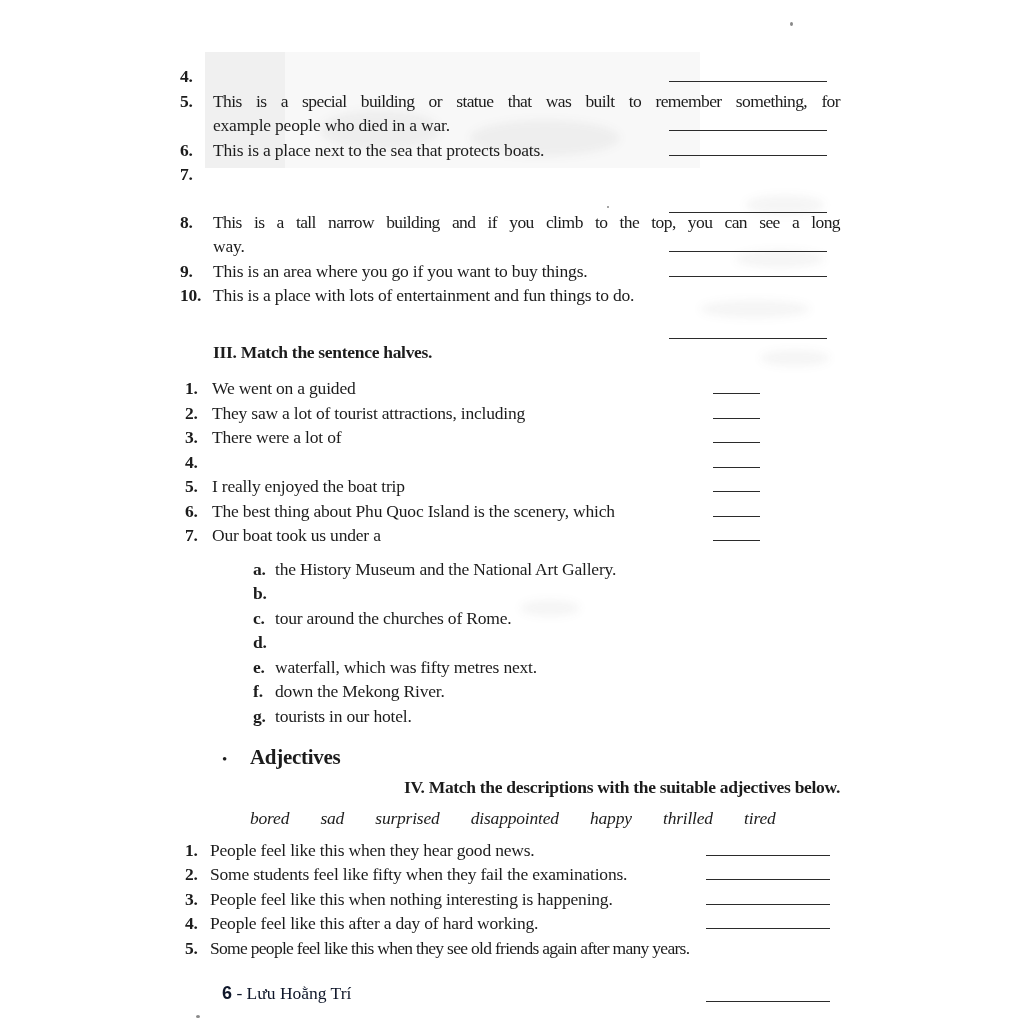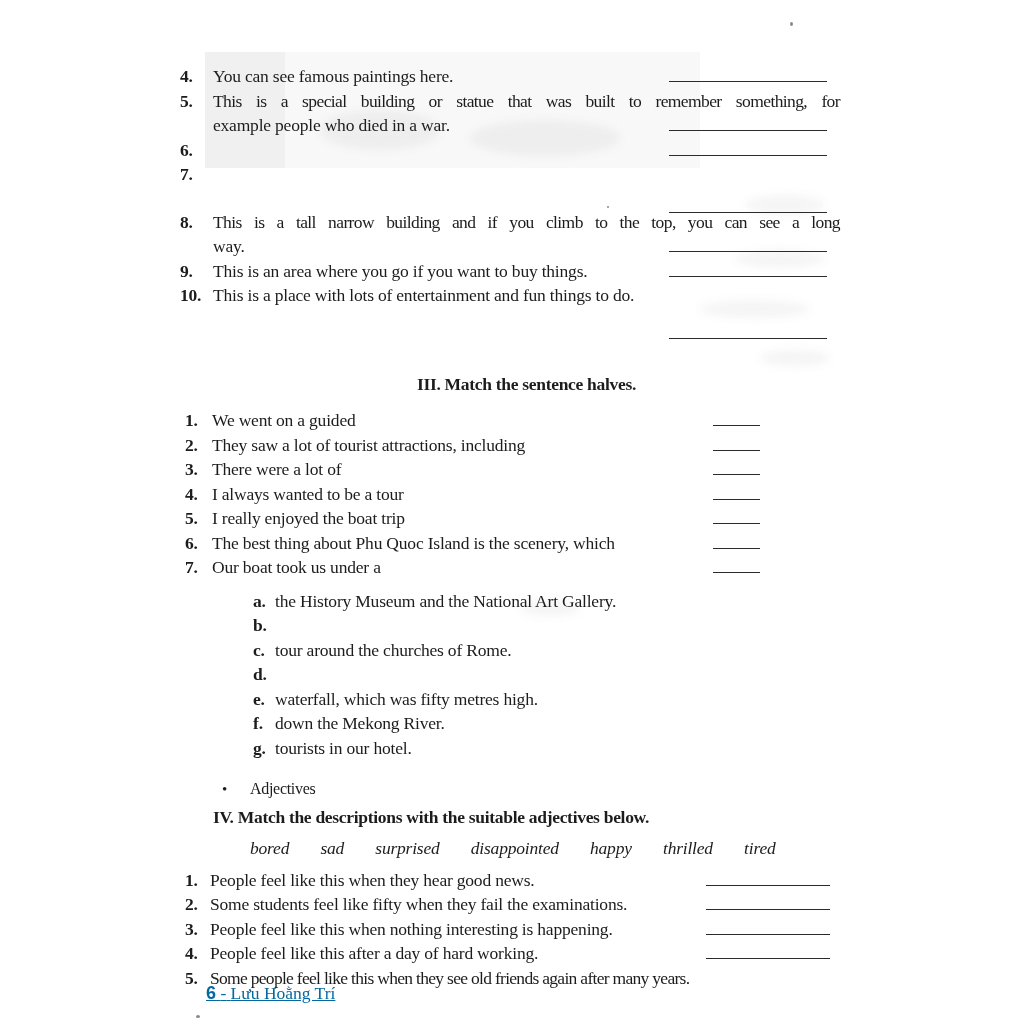"You can see famous paintings" span.txt { html: <span>You can see famous paintings here.</span> -> none }
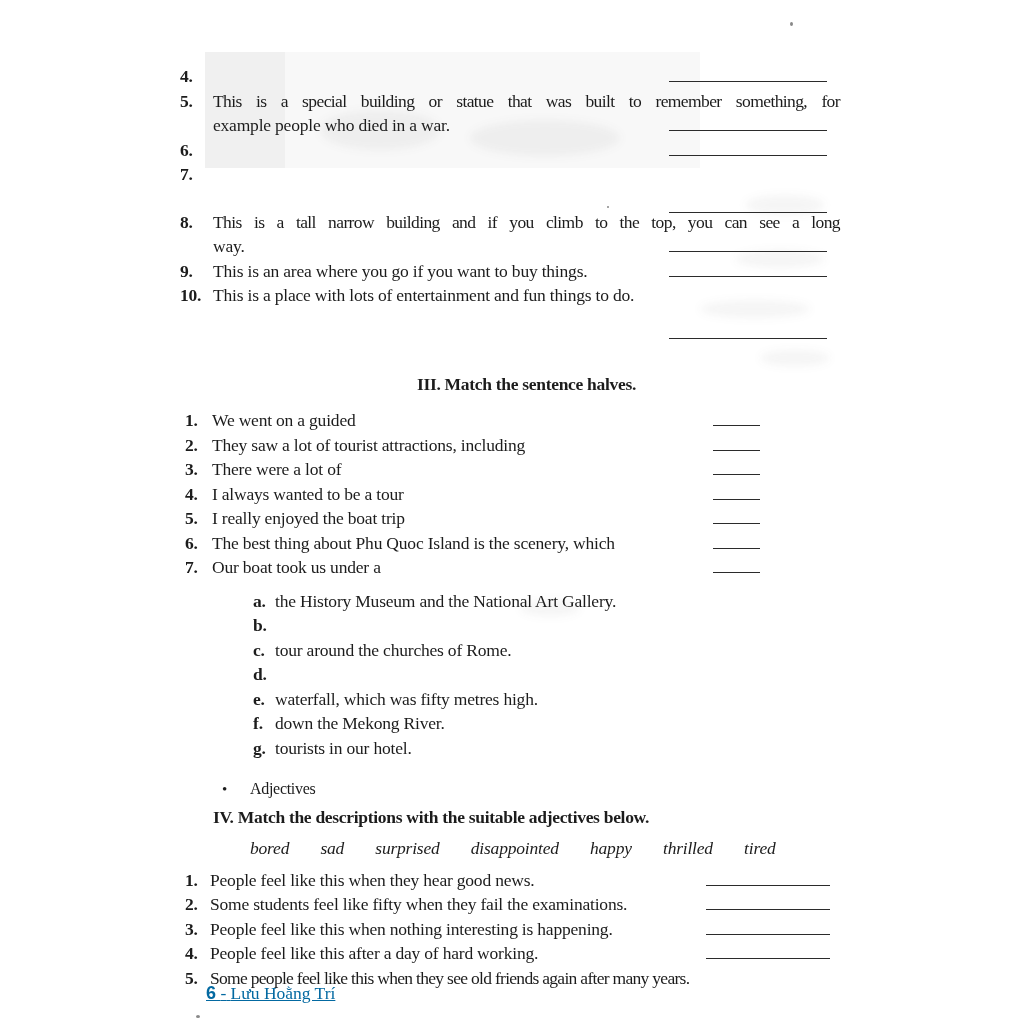"This is a place next" span.txt { html: none -> <span>This is a place next to the sea that protects boats.</span> }
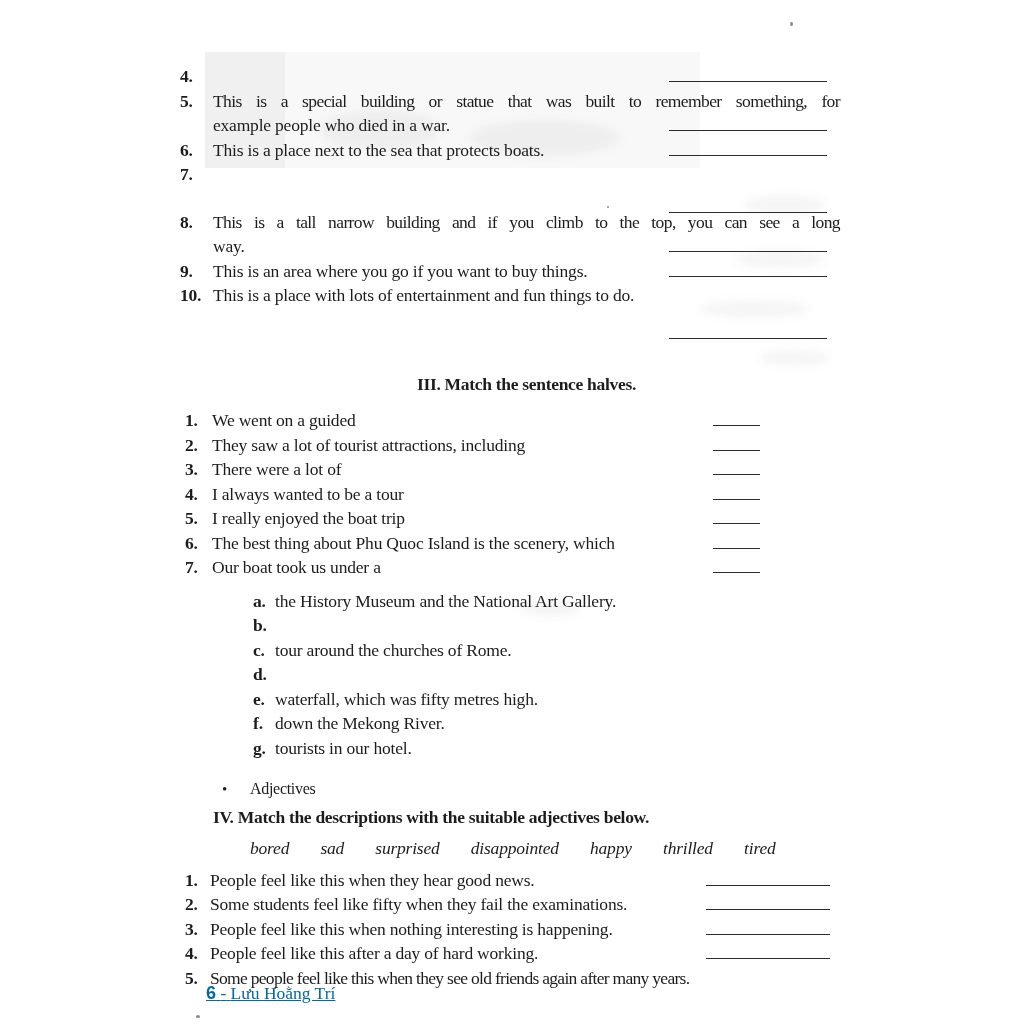"III. Match the sentence halves." .h3 { margin-top: 36px -> 4px; text-align: center -> none }
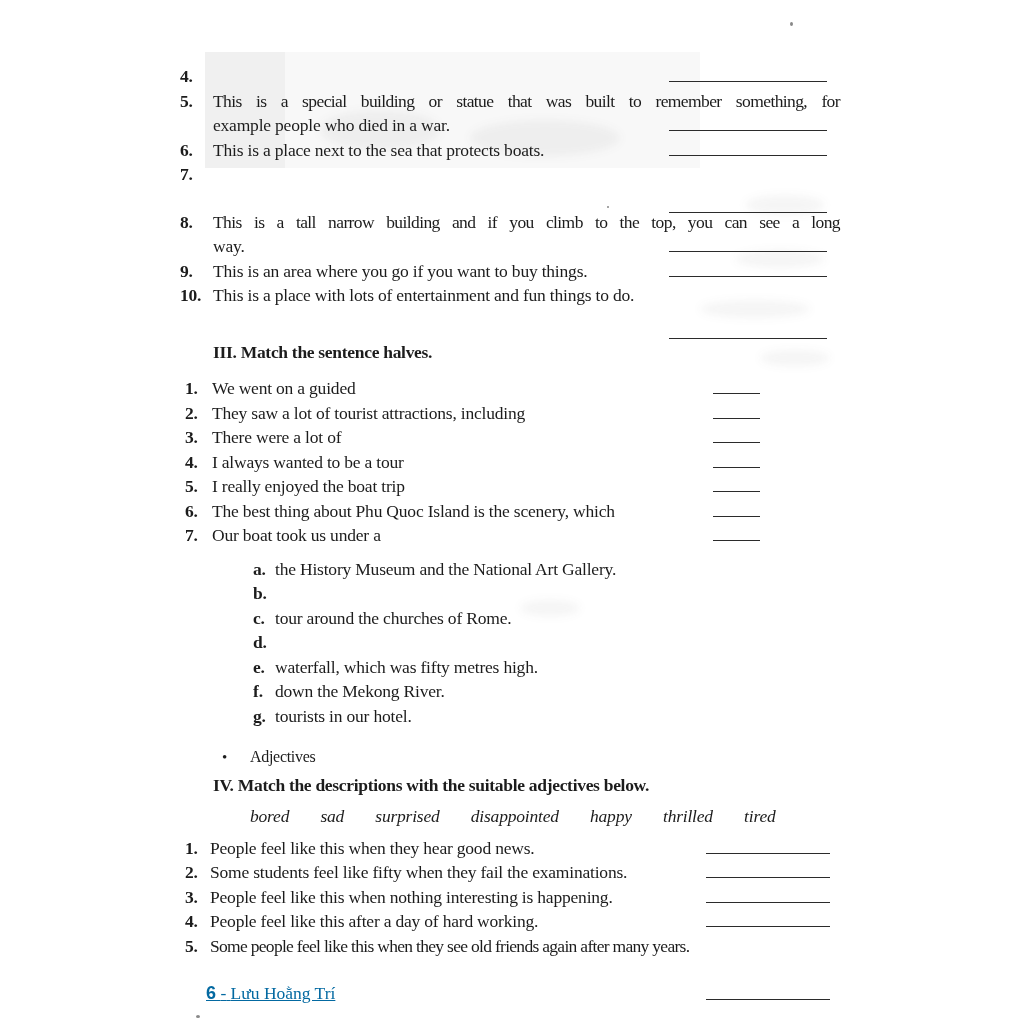"I always wanted to be" span.txt { html: <span>I always wanted to be a tour</span> -> none }
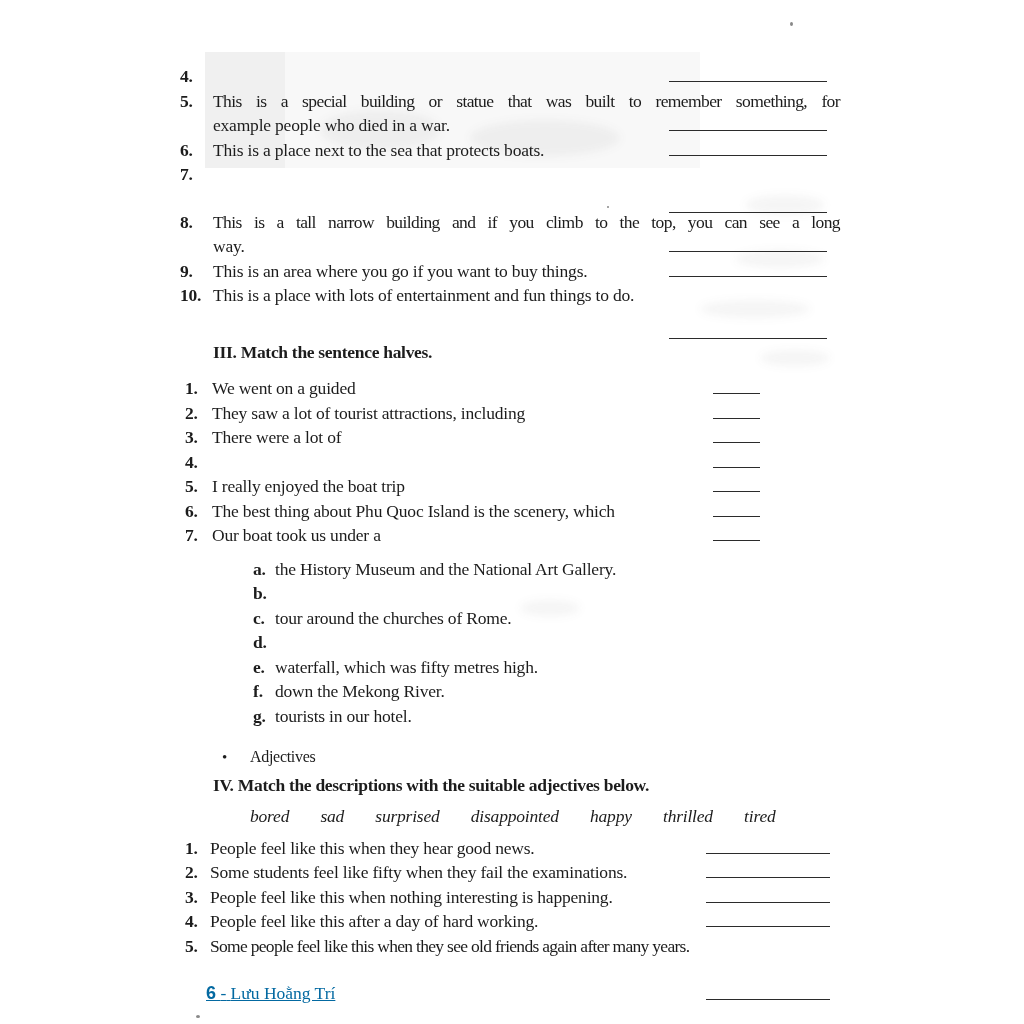"waterfall, which was fifty metres" span.txt { text: high -> next }
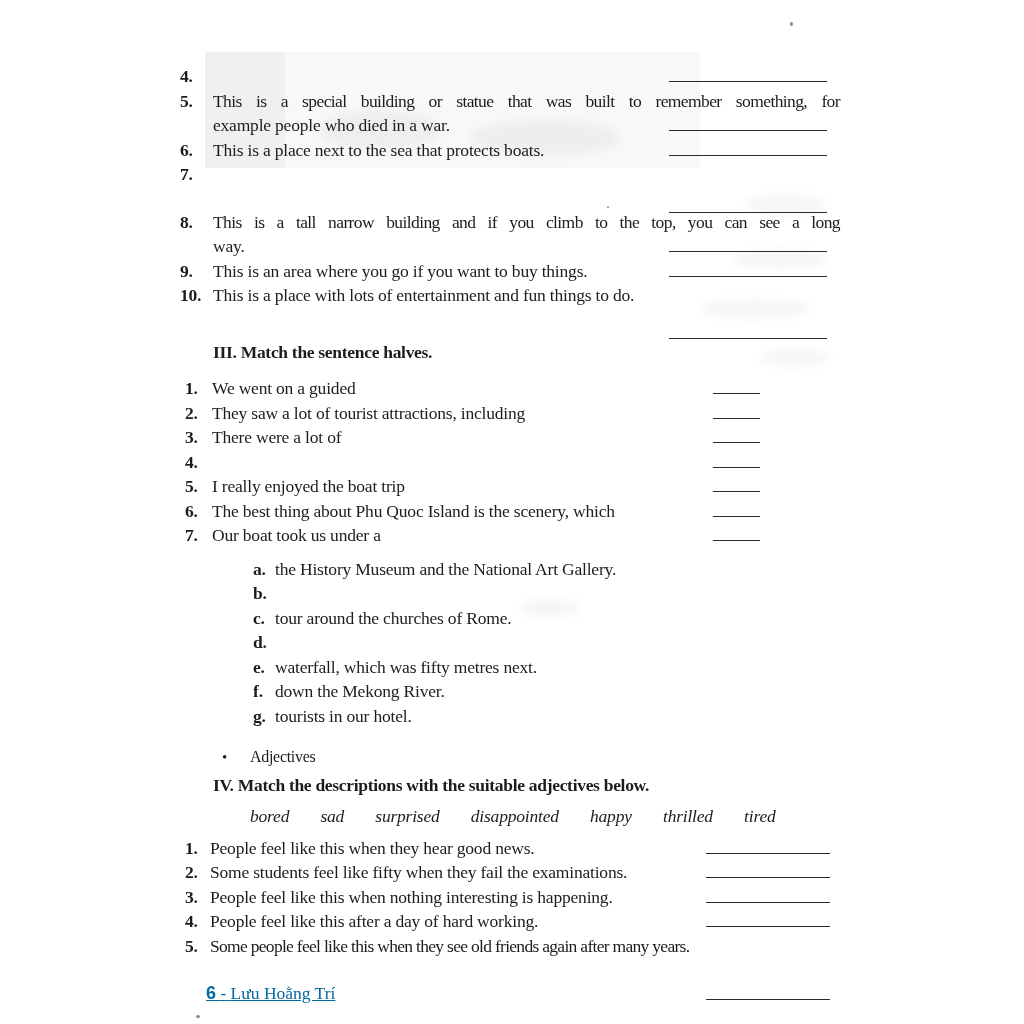"Adjectives" .bullet-label { font-size: 16px -> 21px; font-weight: normal -> bold }
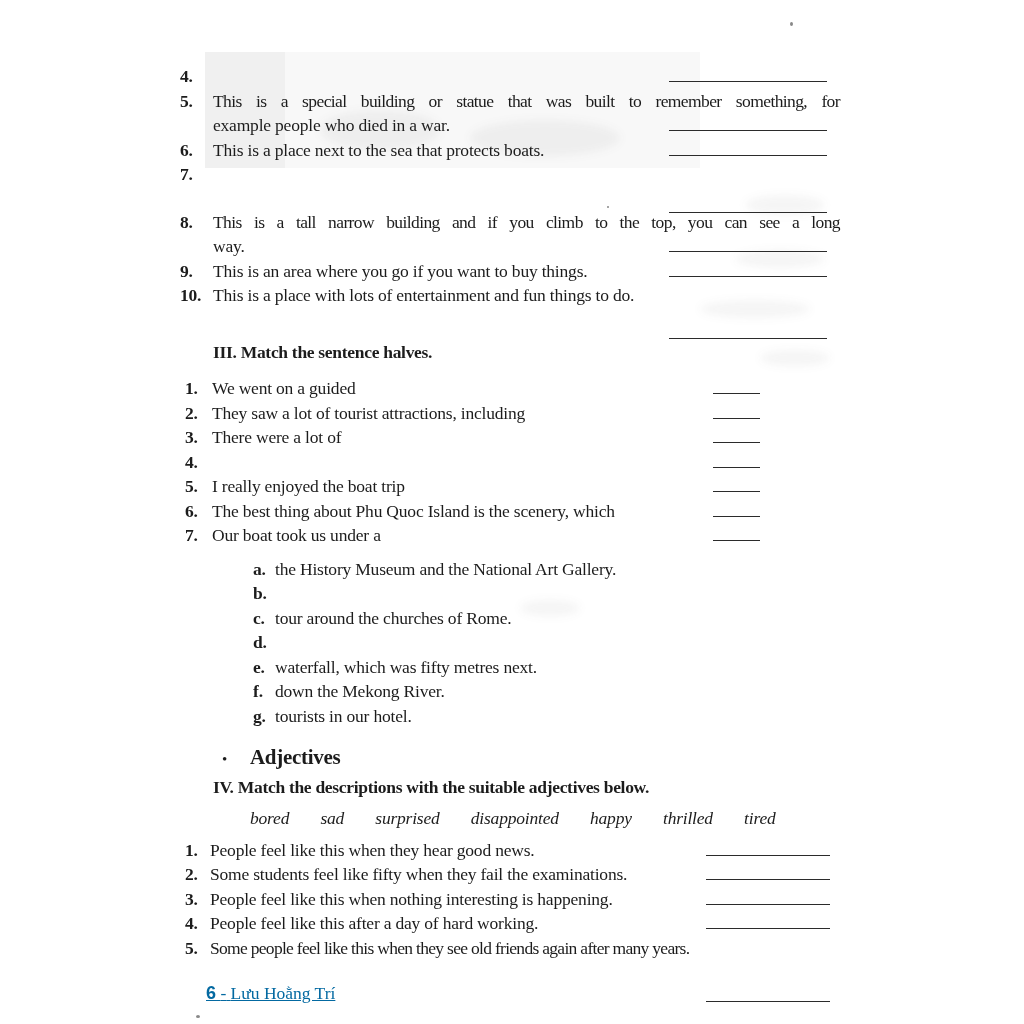"IV. Match the descriptions with" .h4 { text-align: none -> right }
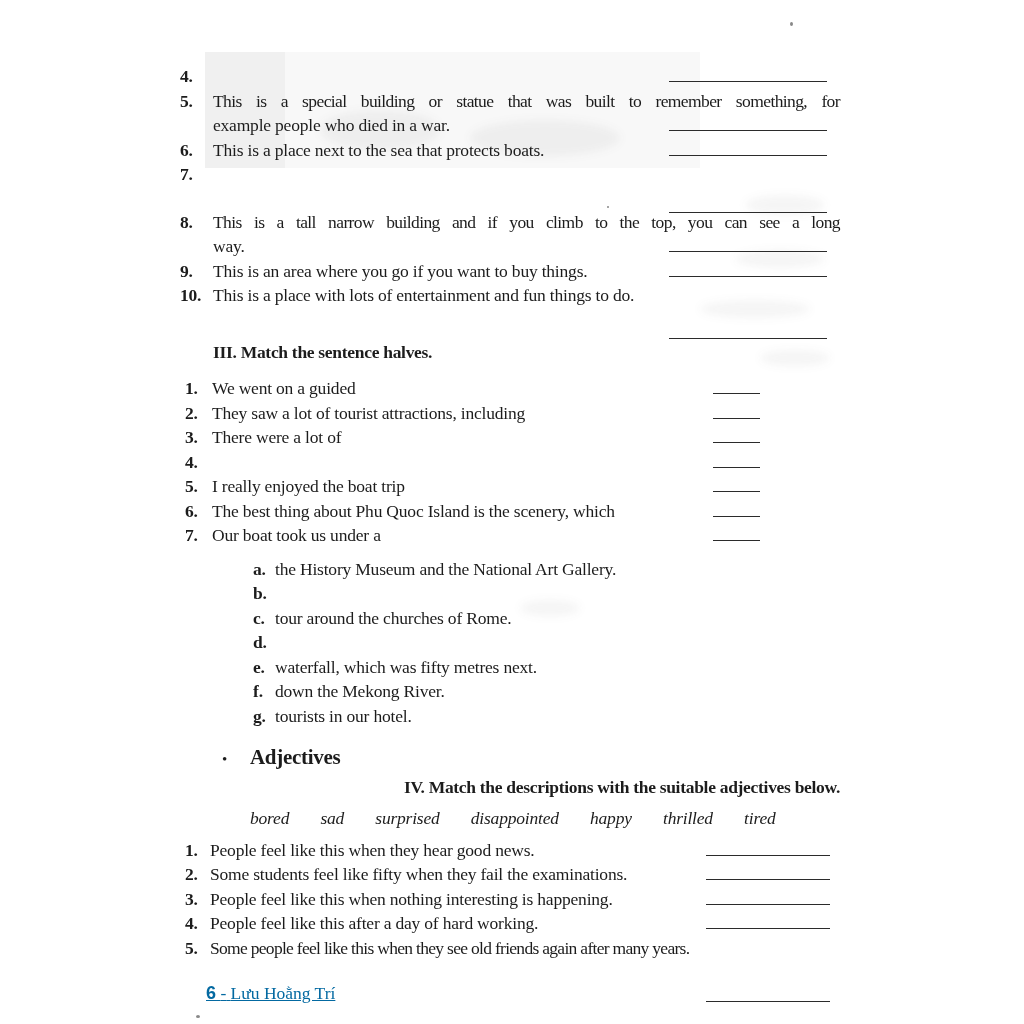"6 - Lưu Hoằng Trí" .footer { color: #0369a1 -> #0f172a; left: 206px -> 222px; text-decoration: underline -> none }
